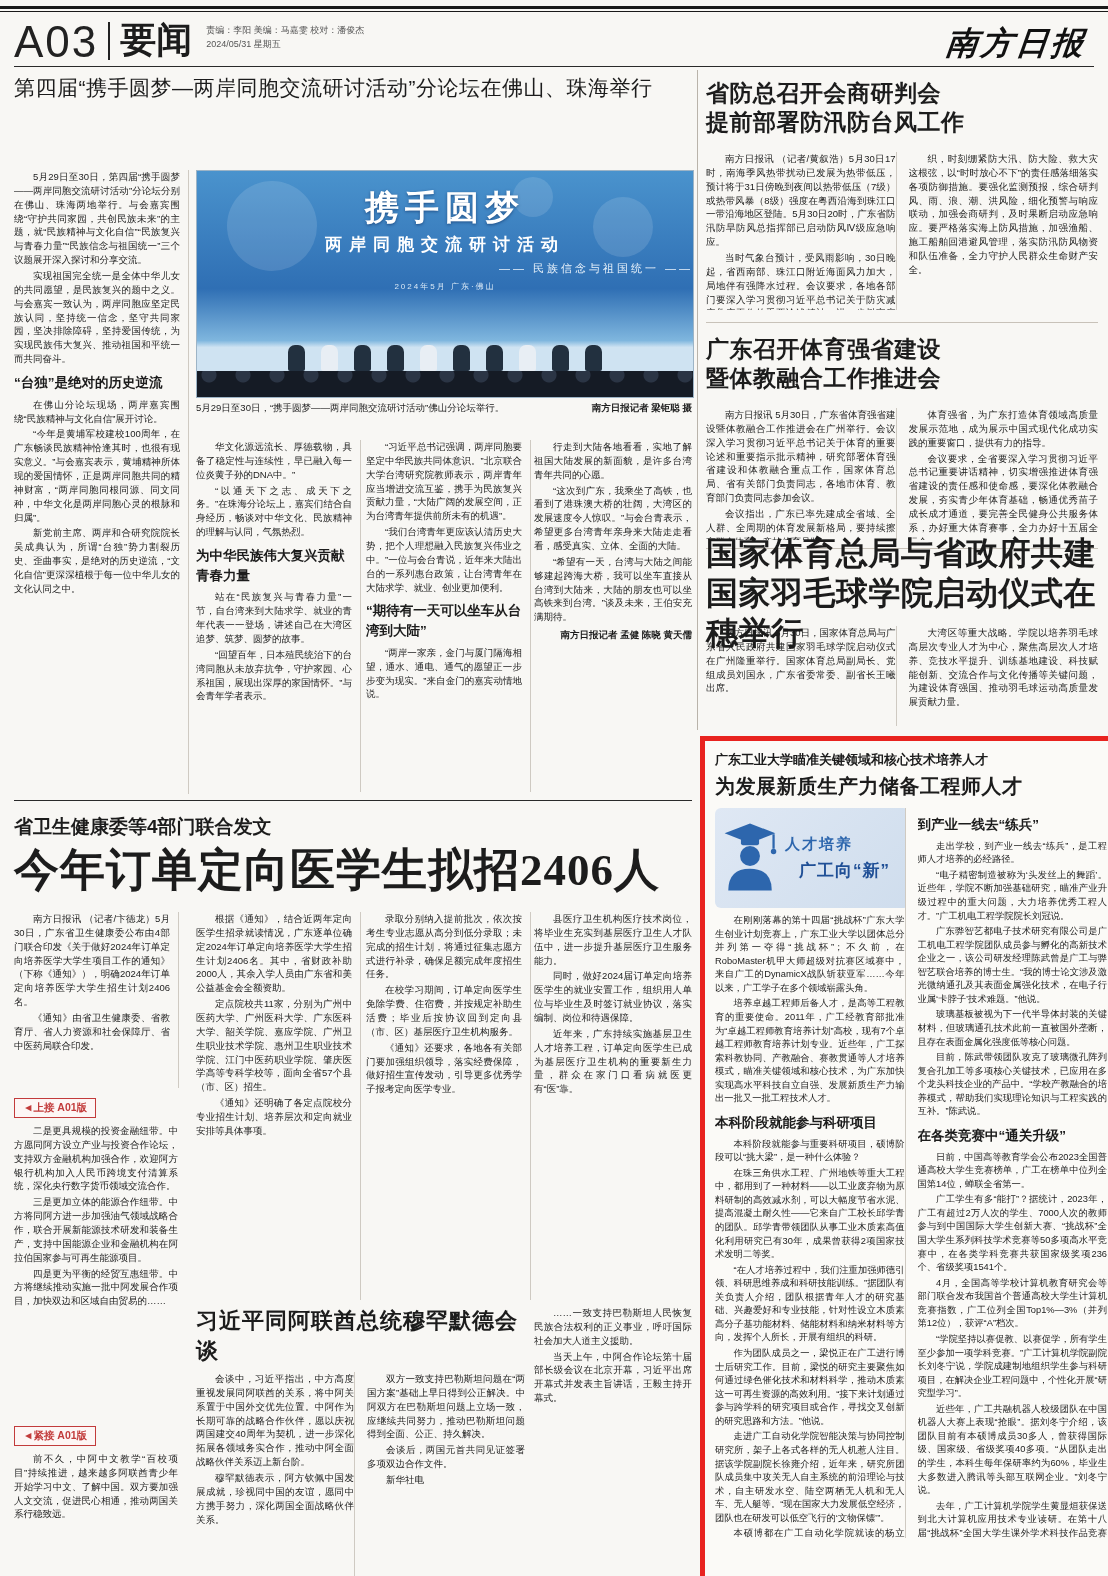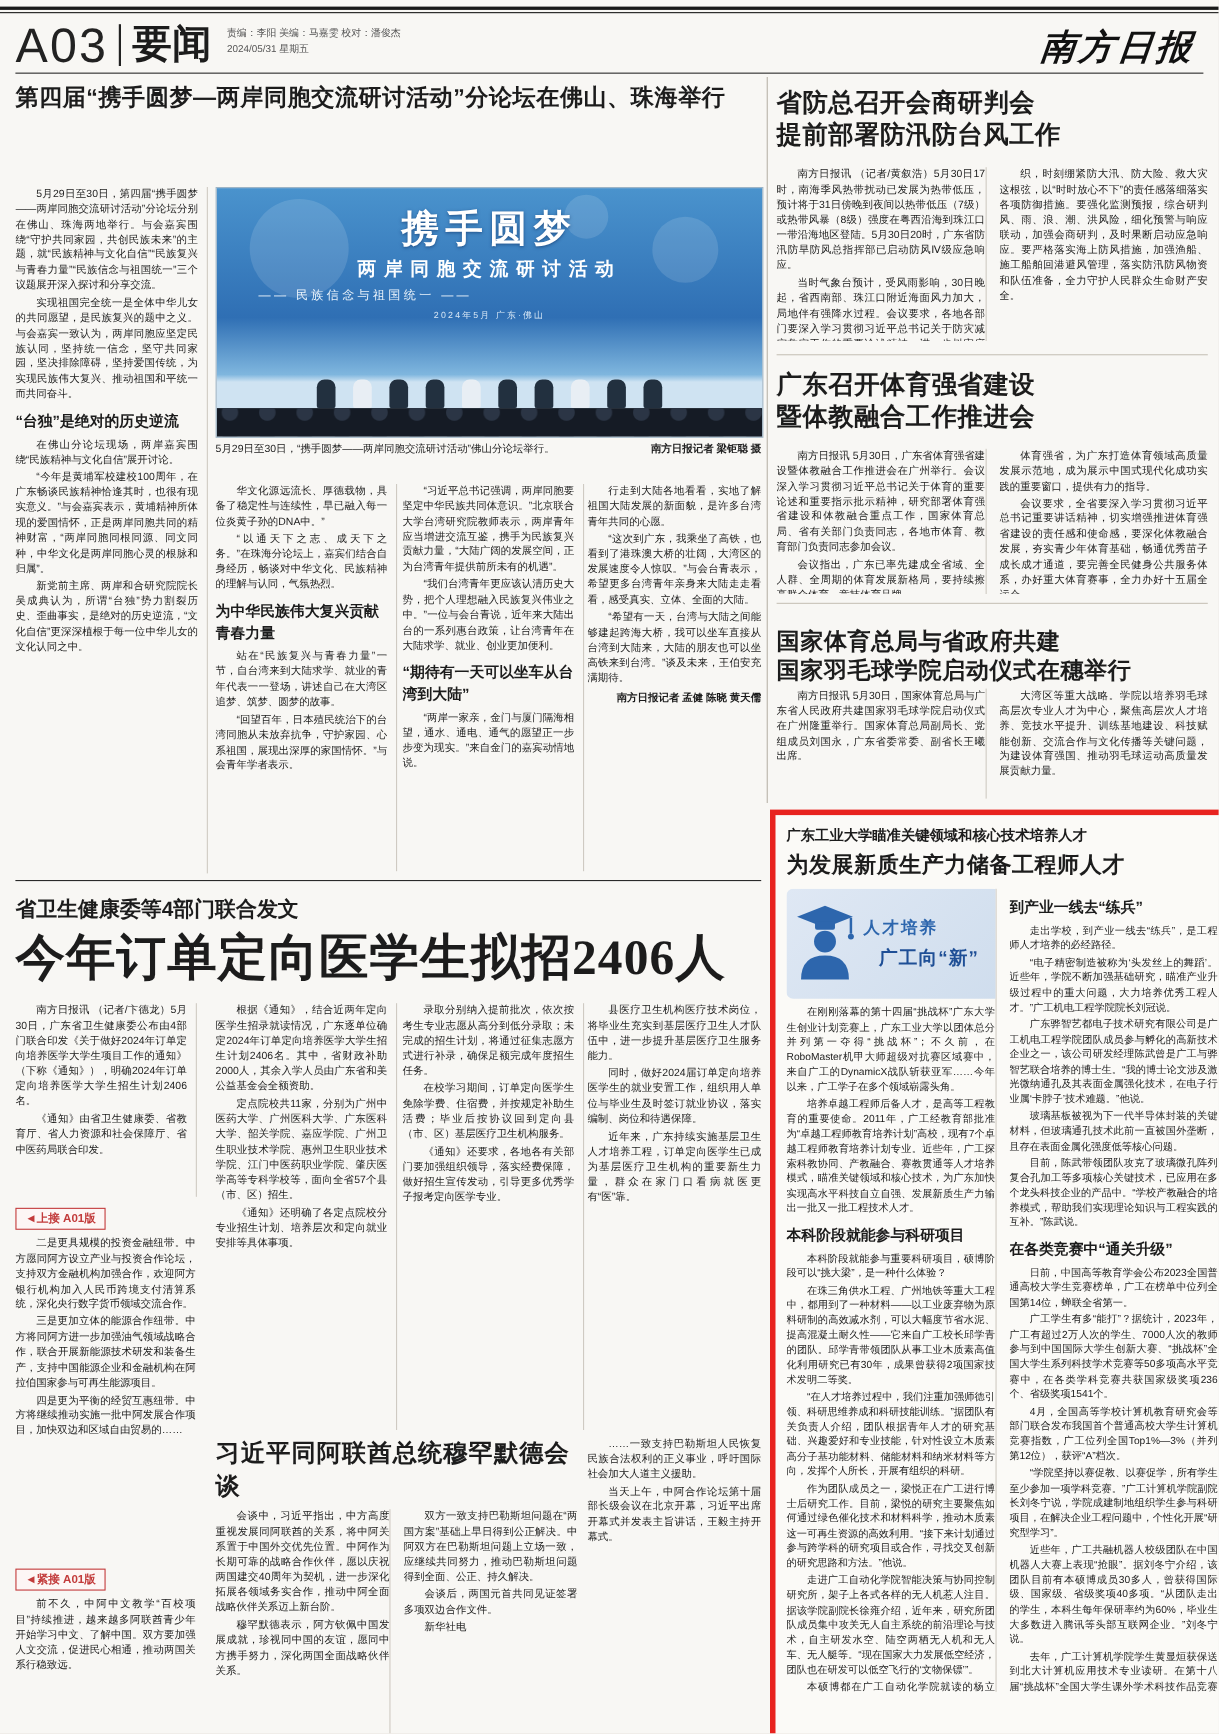"第四届“携手圆梦—两岸同胞交流研讨活动”分论坛在佛山、珠海举行" .kicker1 { font-weight: 700 -> 400 }
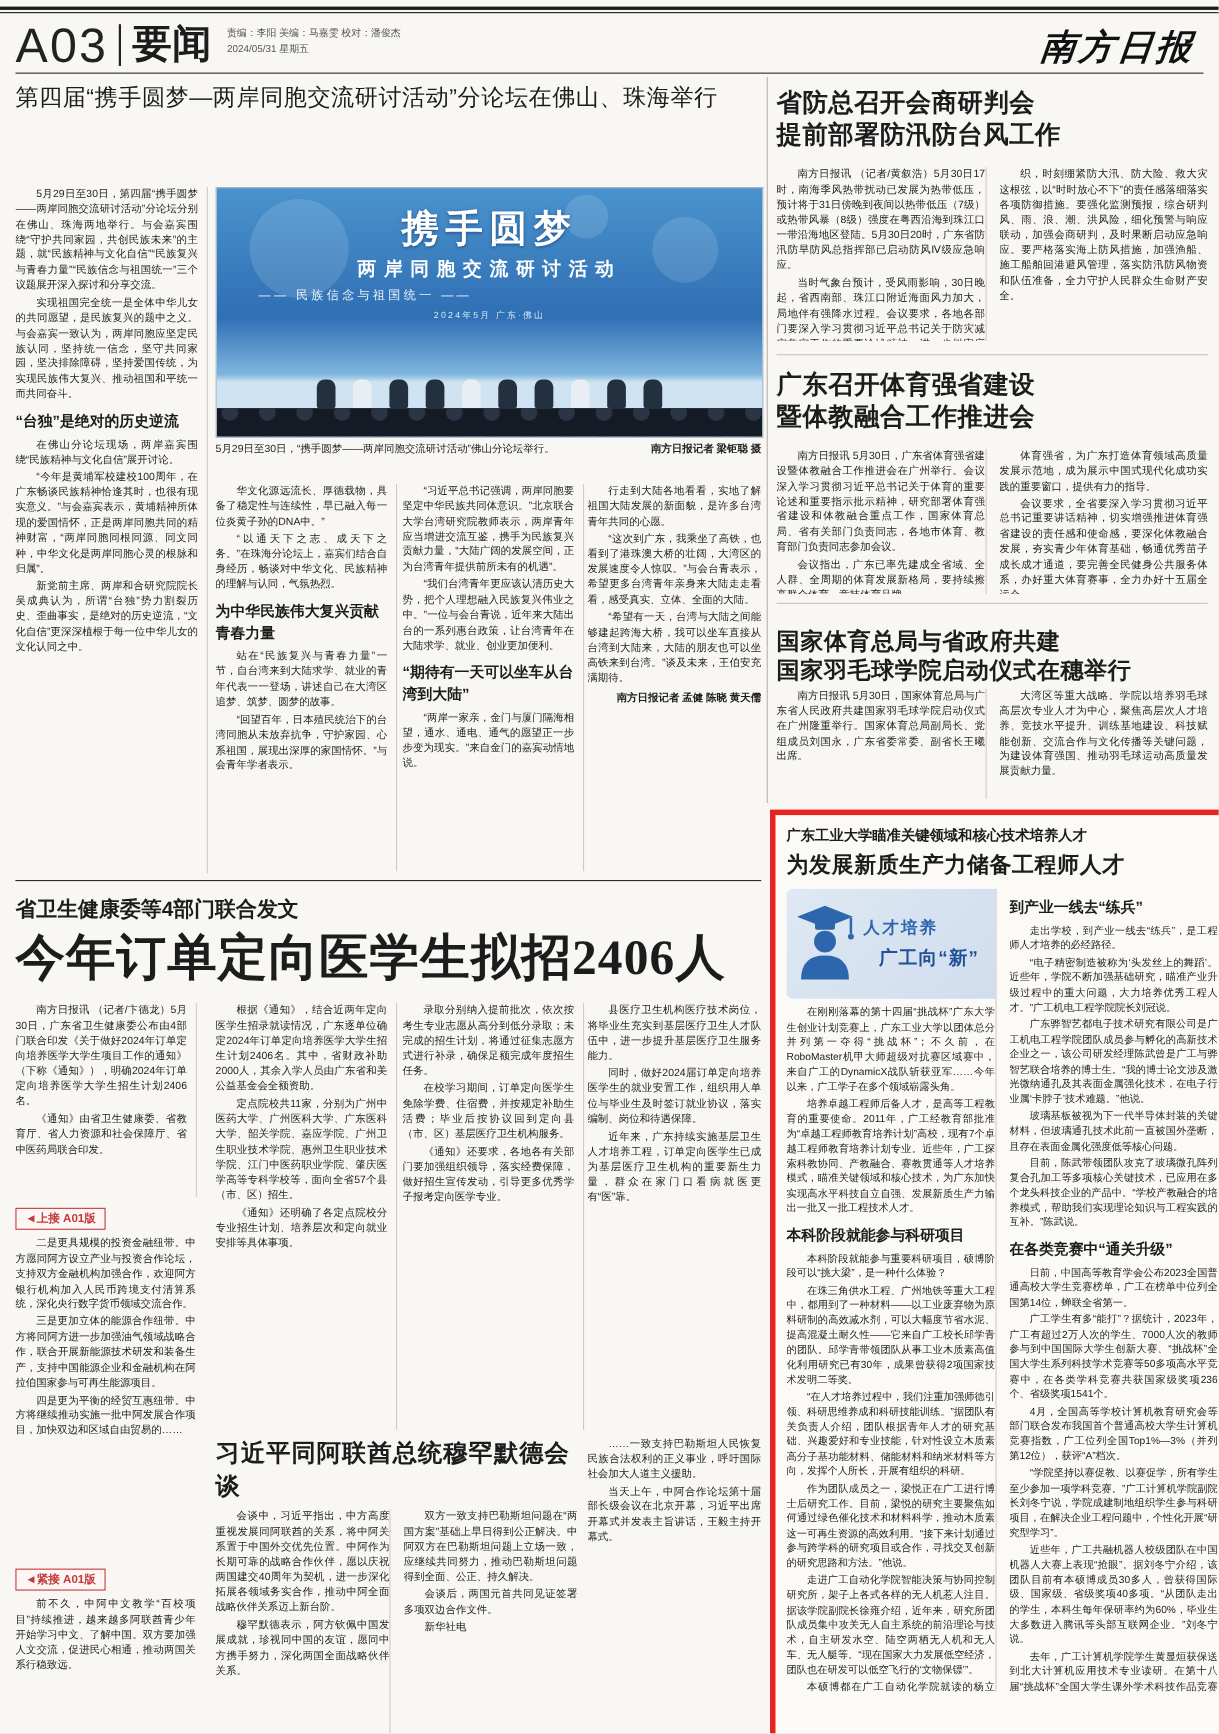"—— 民族信念与祖国统一 ——" .ph-slogan { margin-left: 38px -> none; text-align: left -> right }
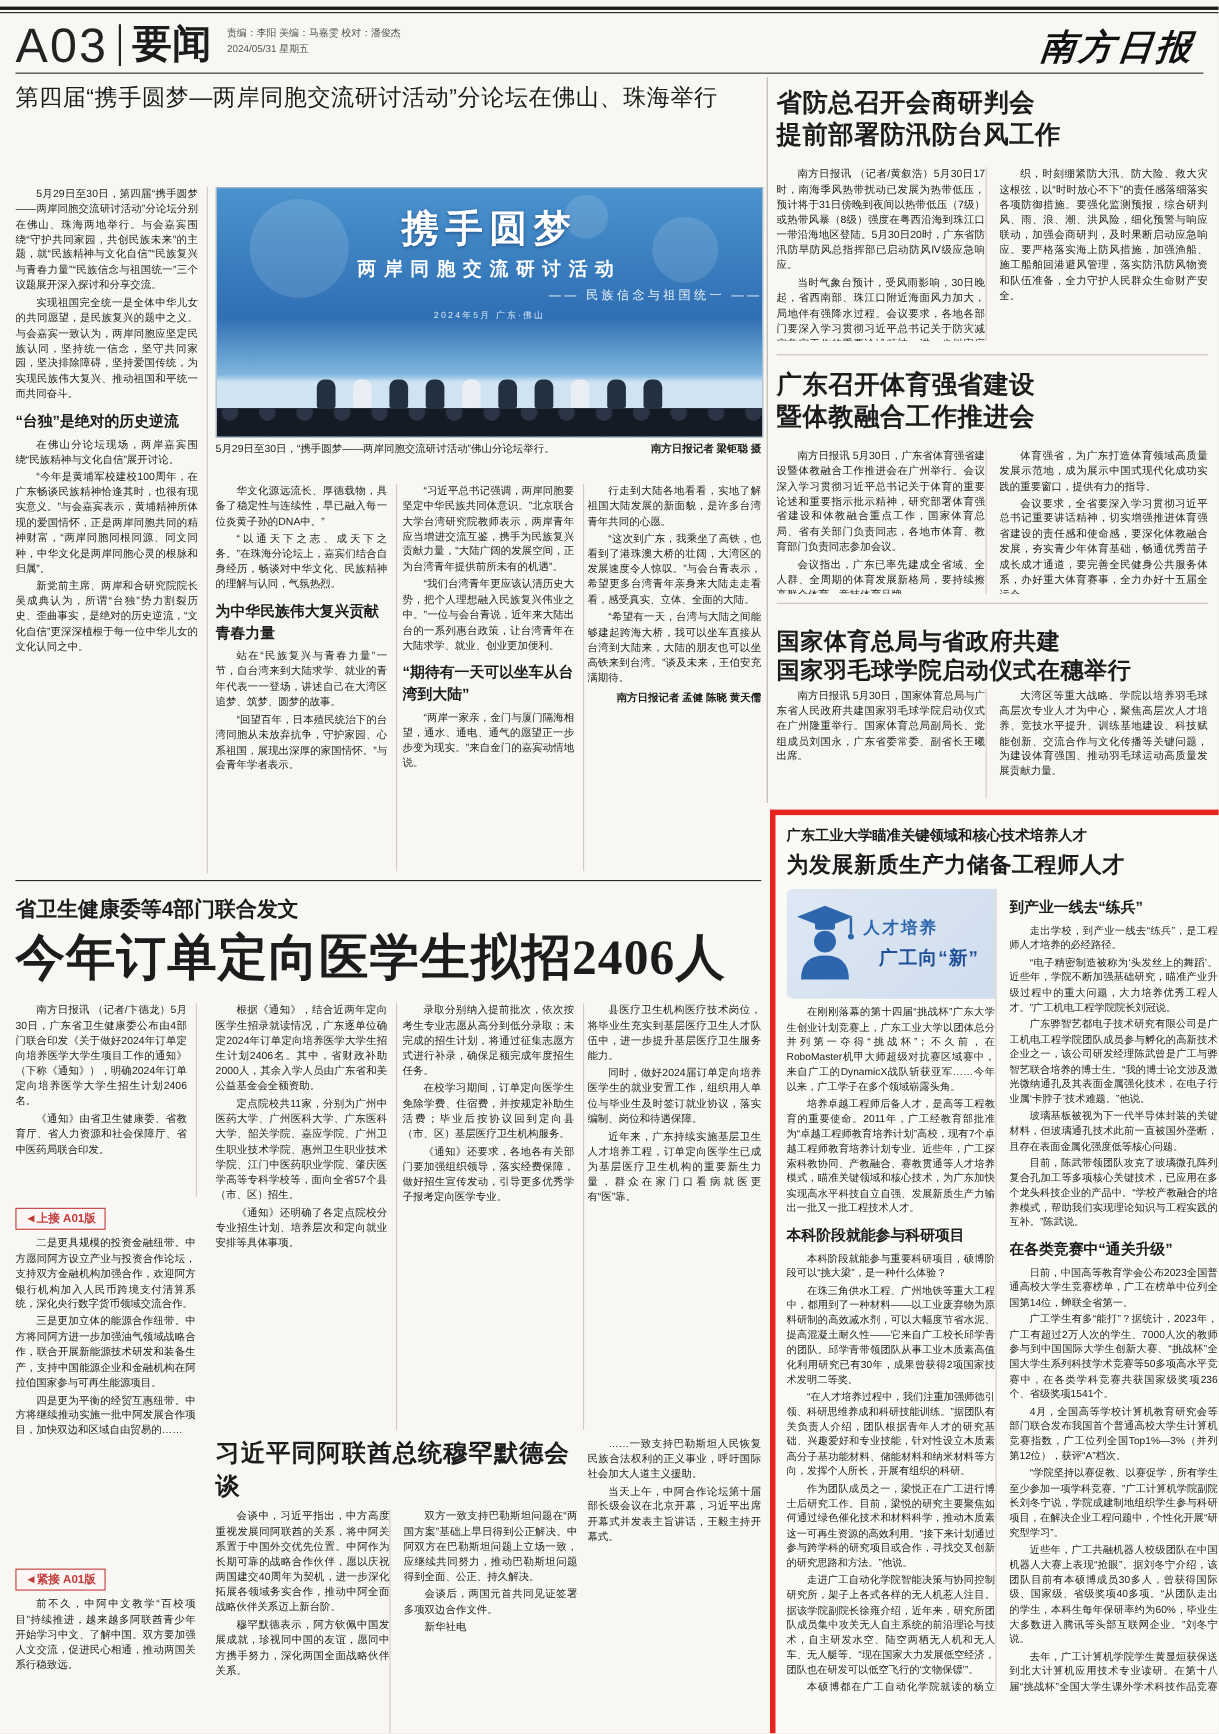"国家体育总局与省政府共建" div.abs { font-size: 21px -> 32px; top: 570px -> 533px }
